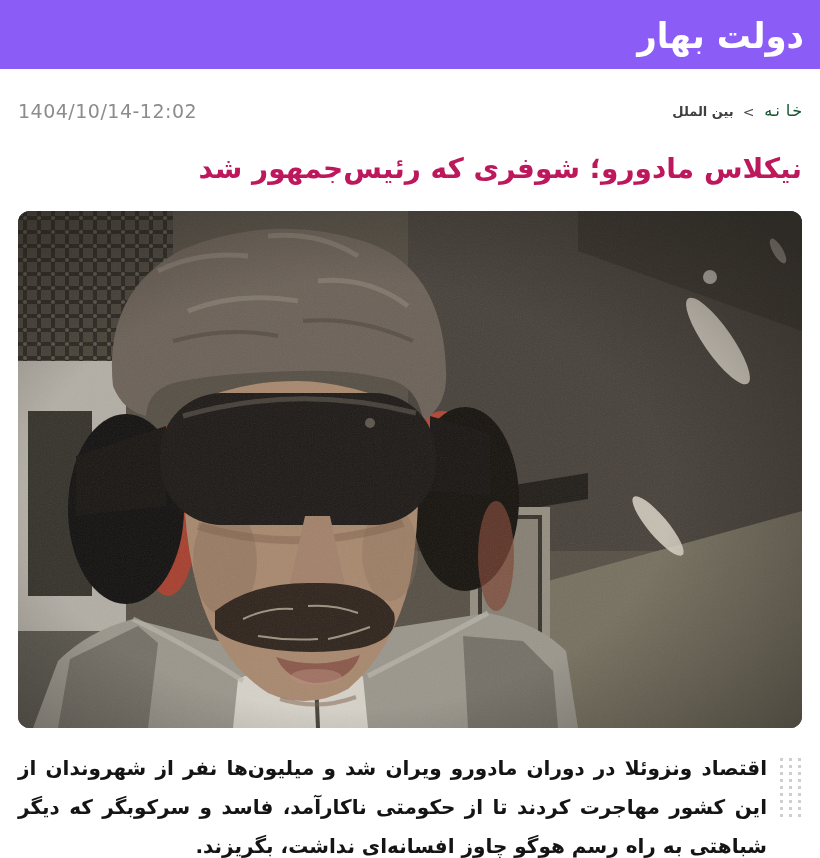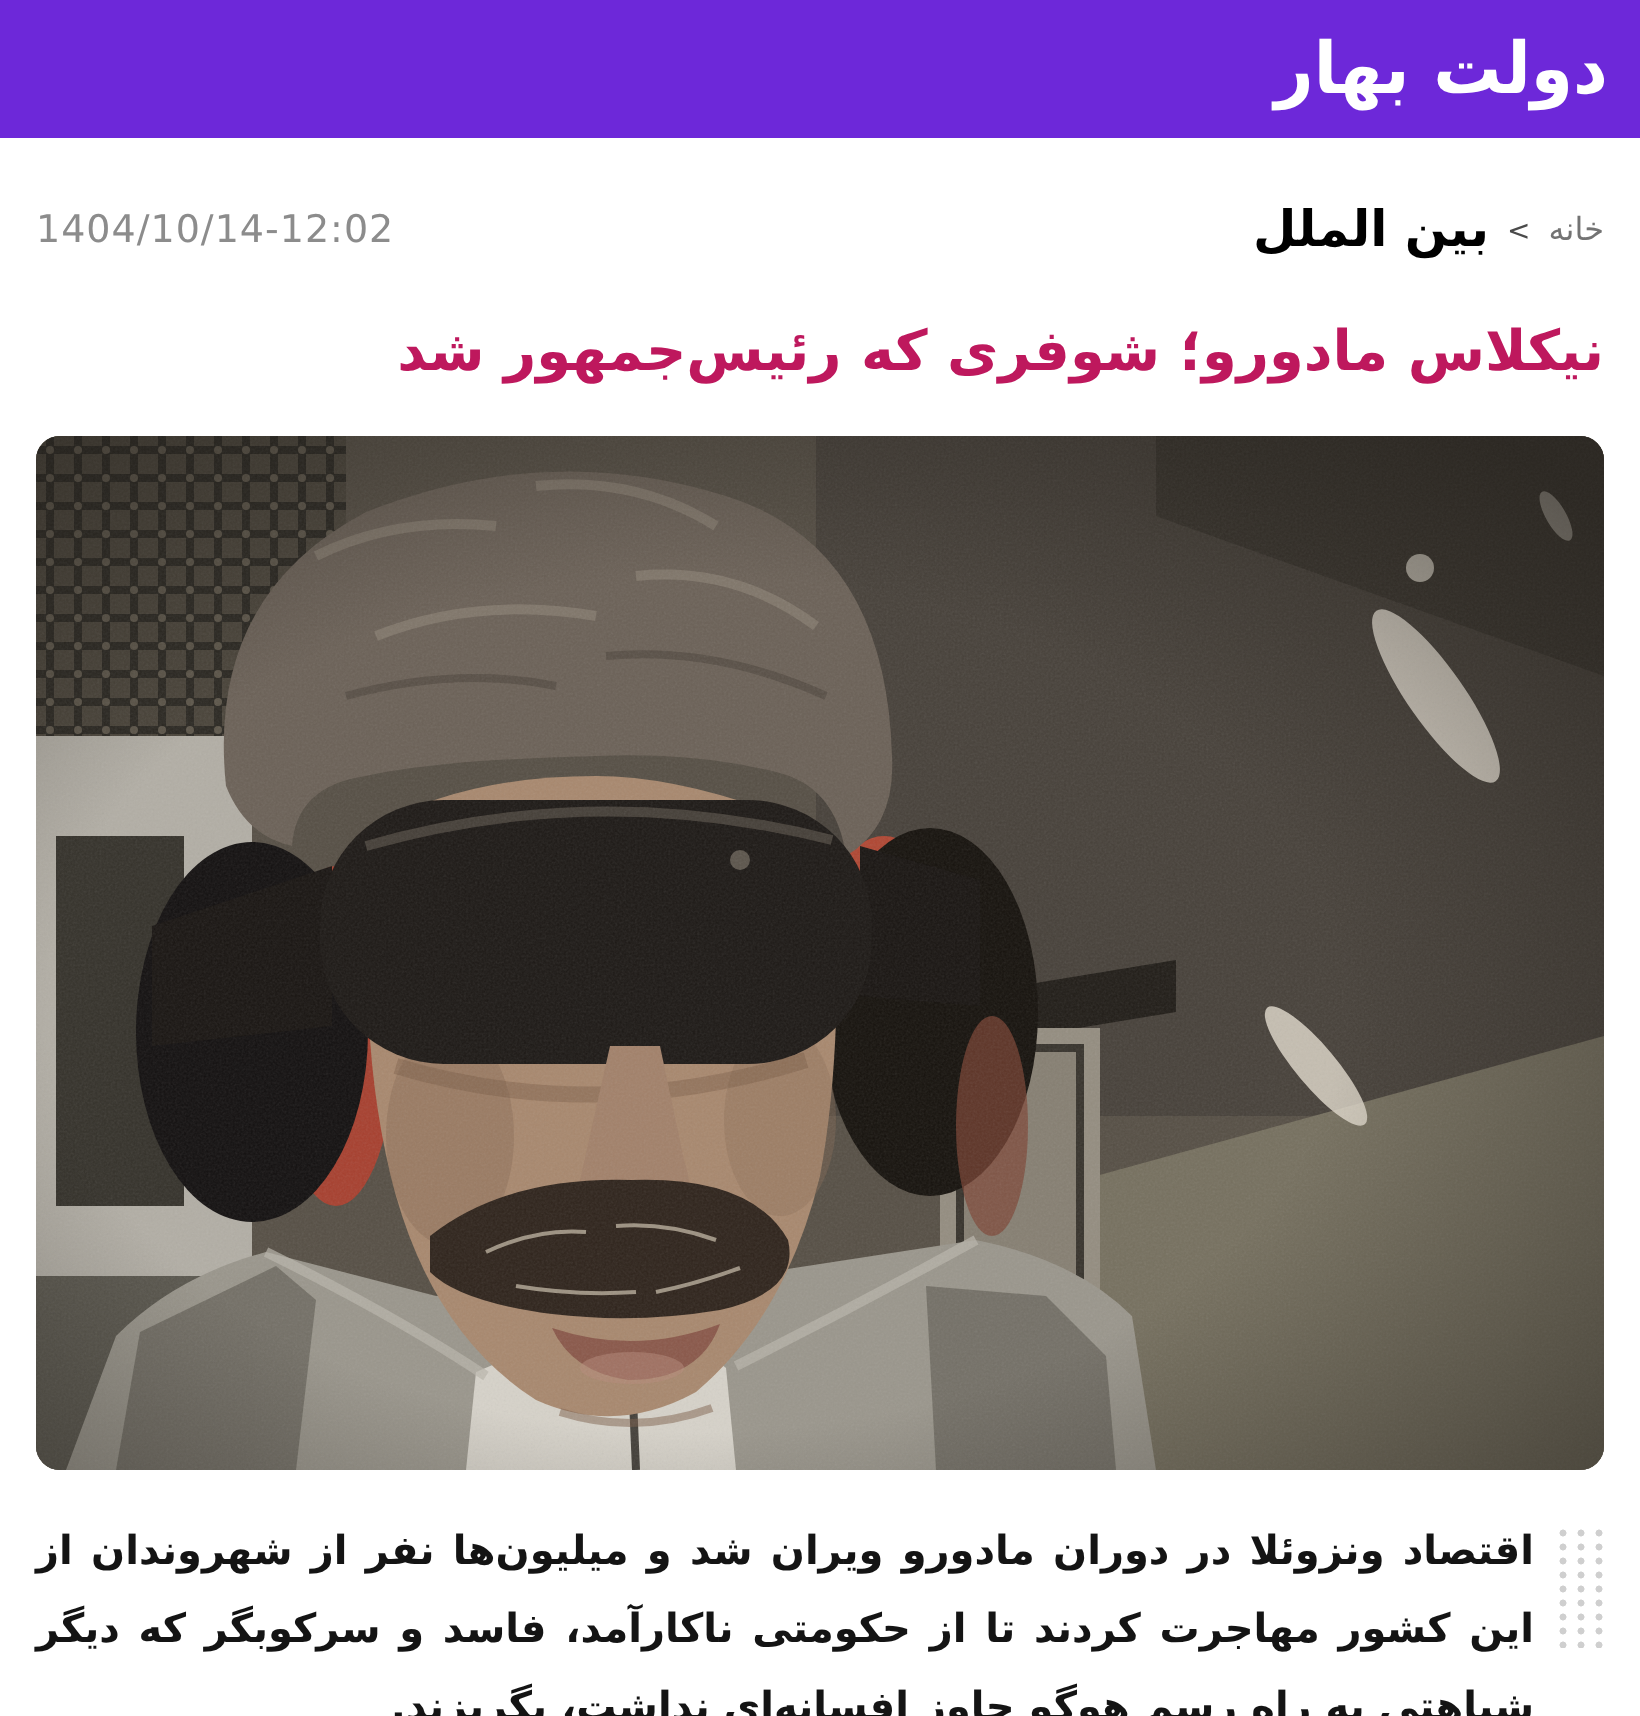"دولت بهار" .site-header { background: #6d28d9 -> #8b5cf6 }
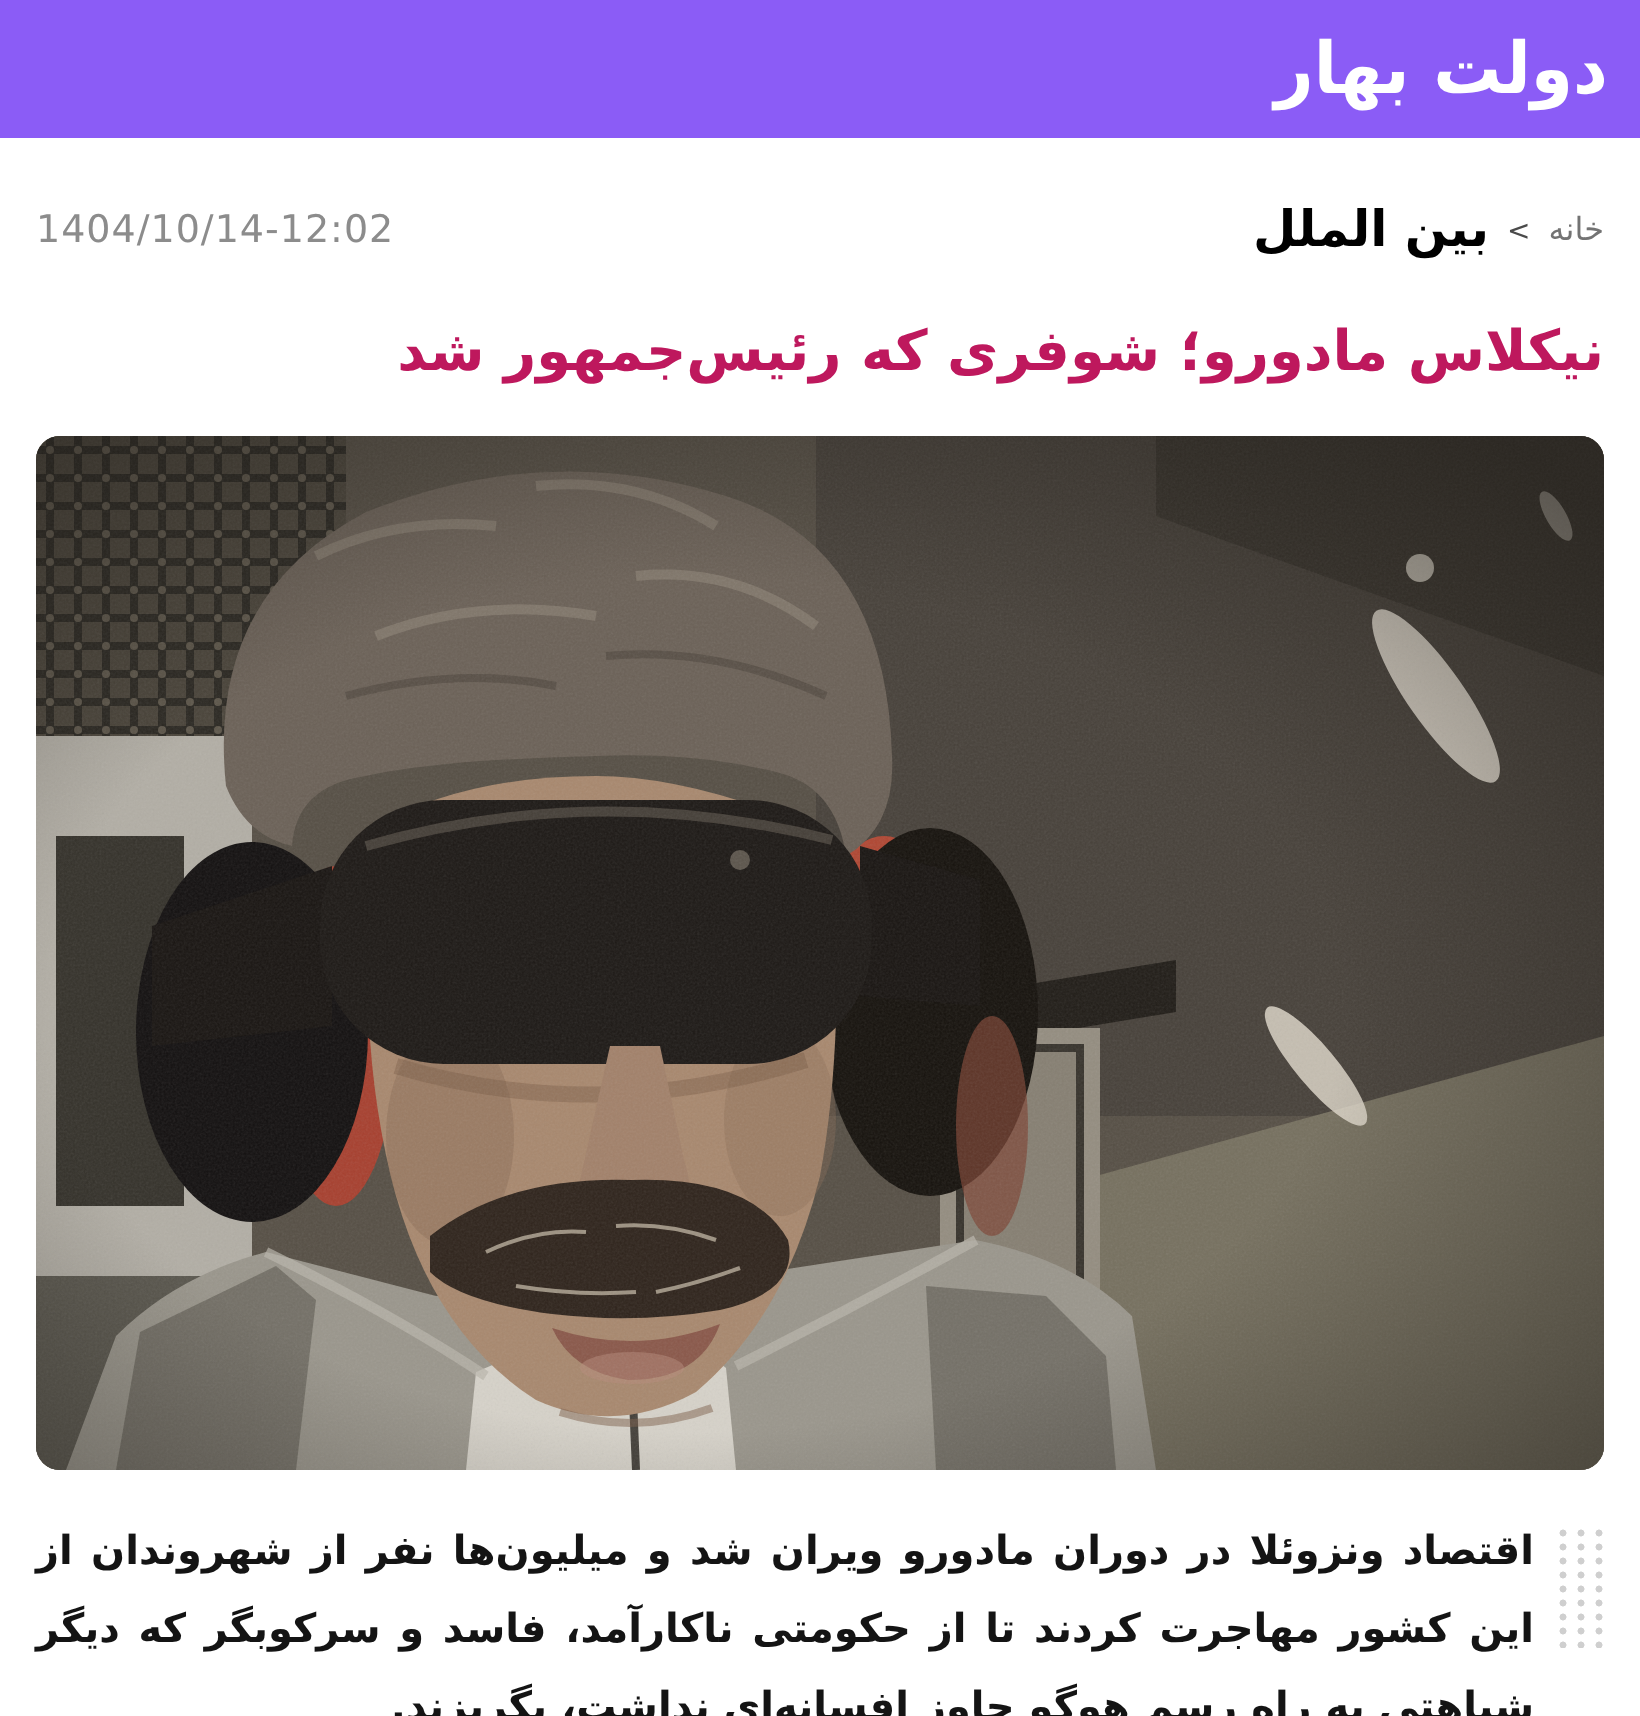"بین الملل" .crumb-section { color: #000000 -> #404040; font-size: 25px -> 13px }
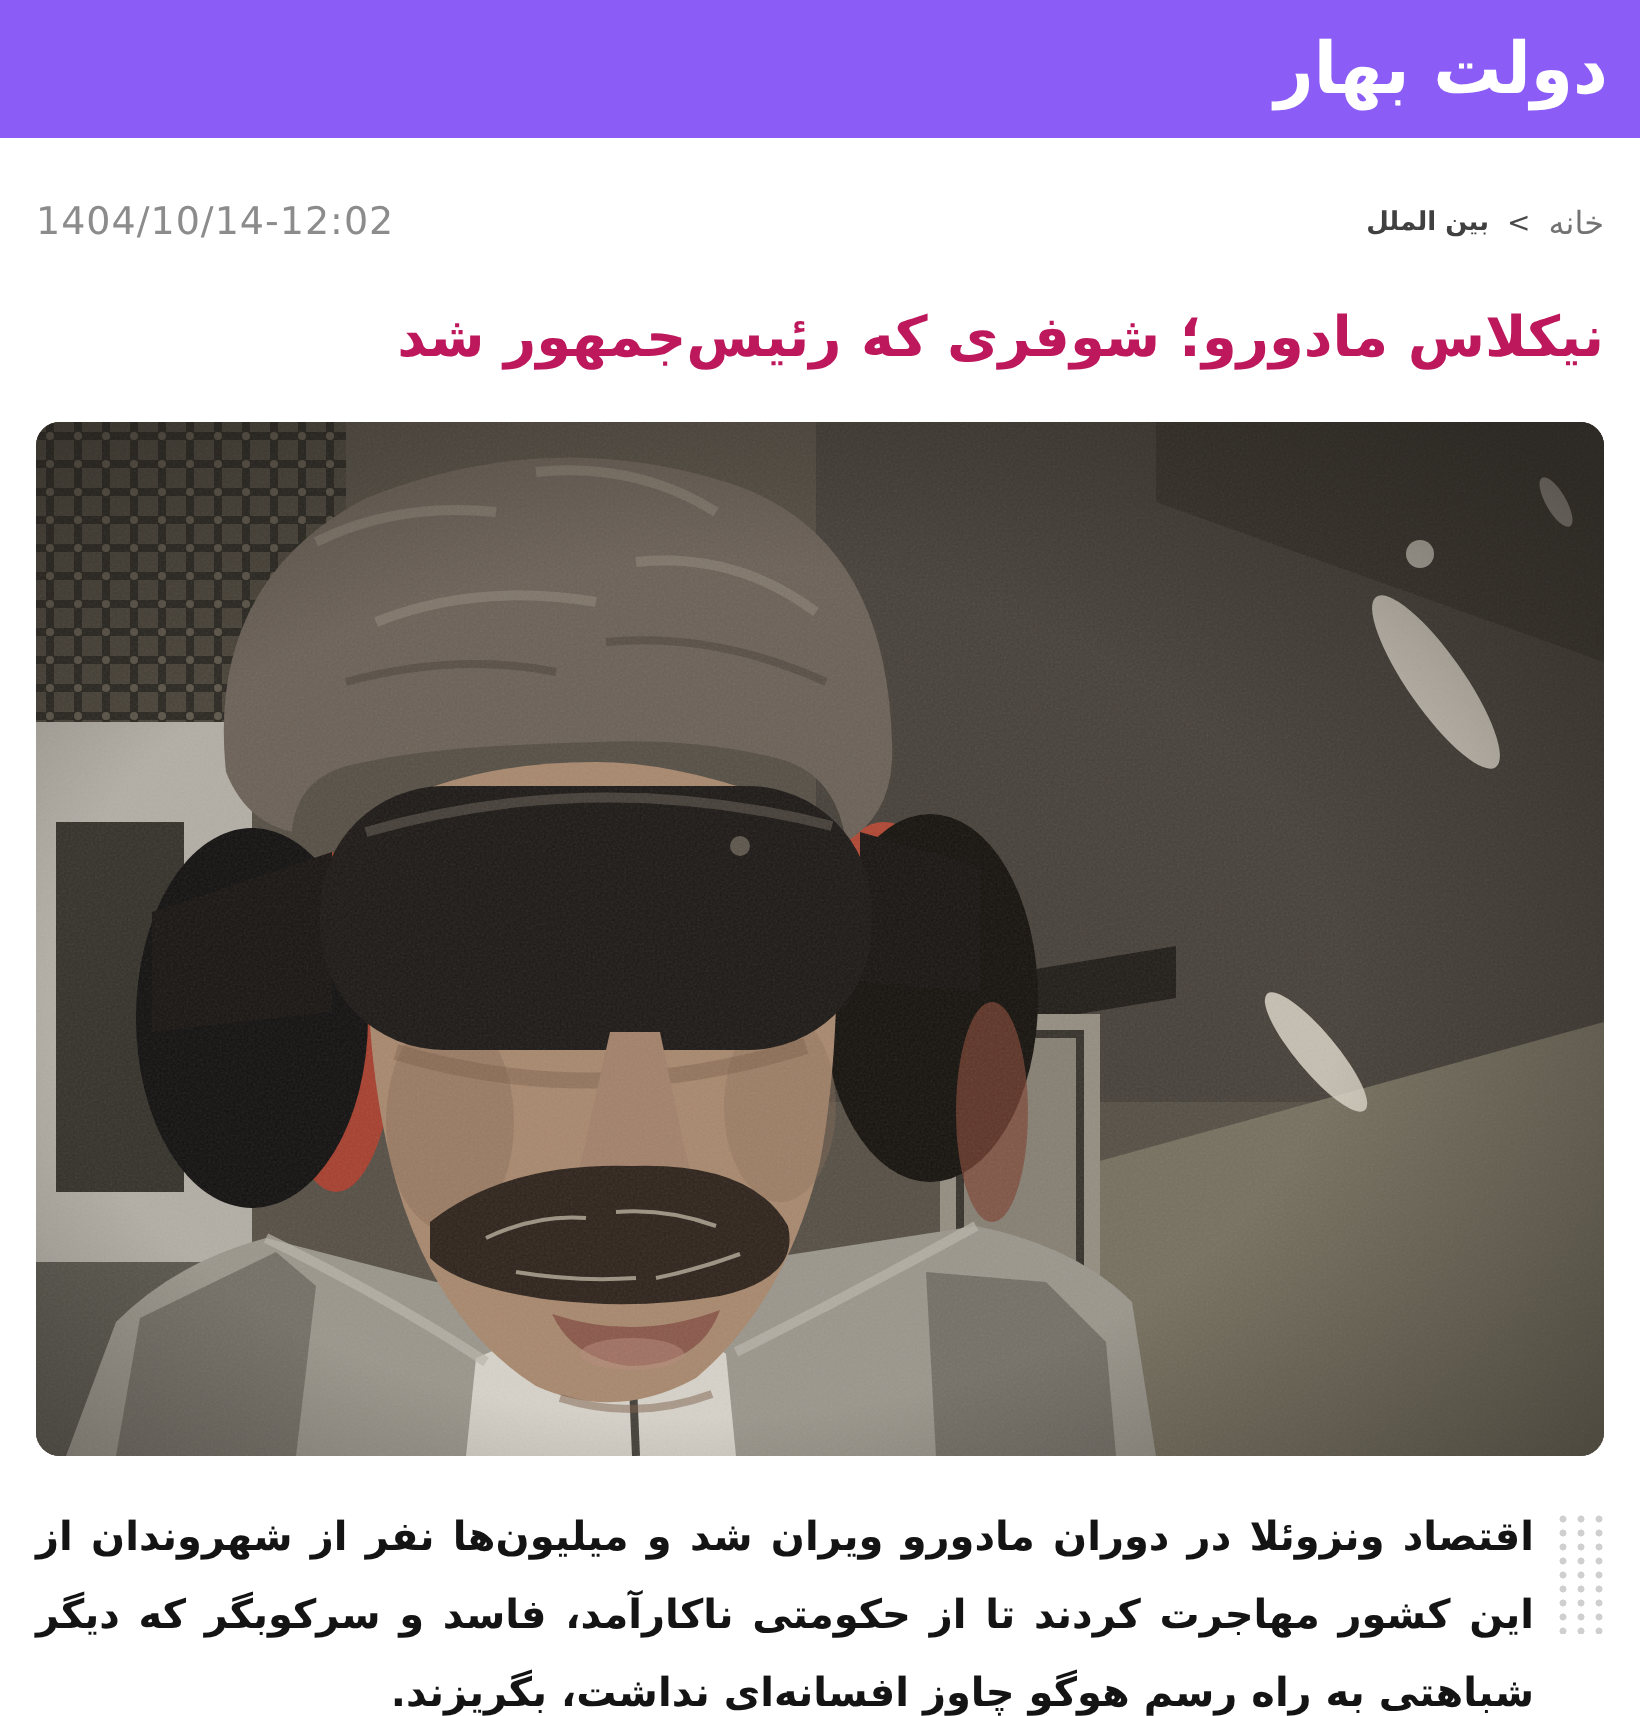"خانه" .crumb-home { color: #737373 -> #14532d; font-family: none -> Liberation Mono, monospace }
